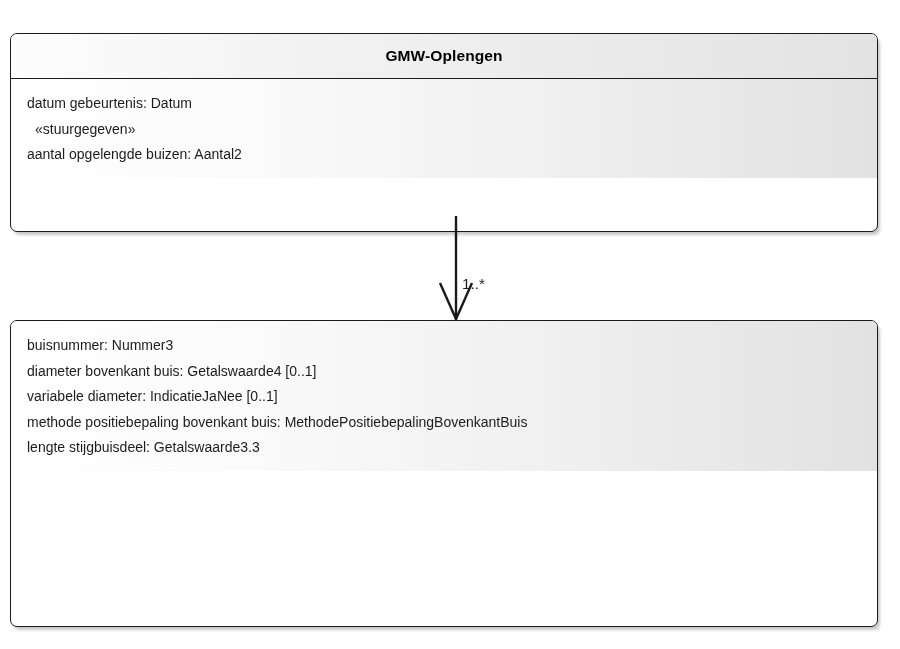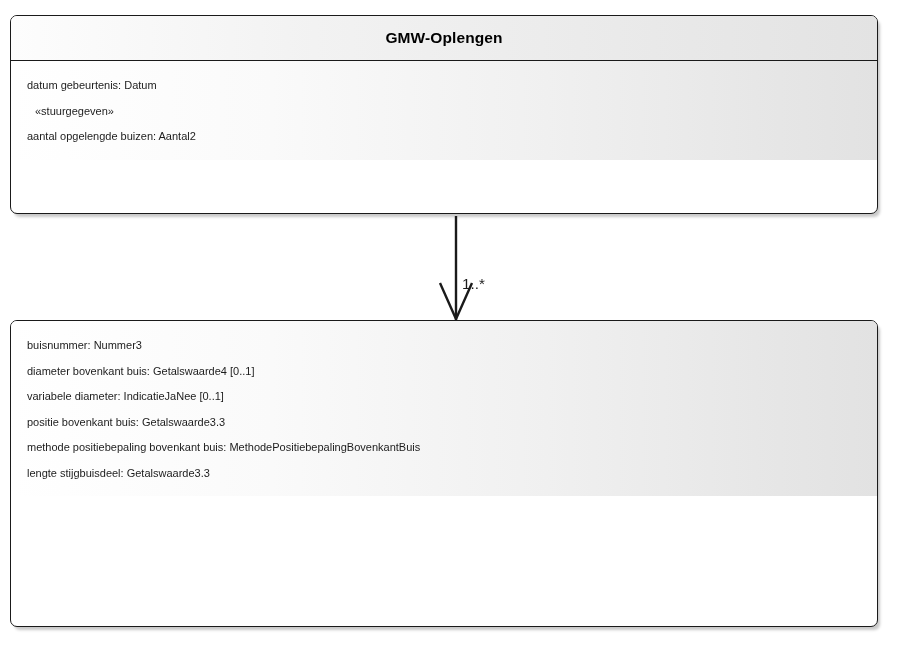"GMW-Oplengen" #class-gmw-oplengen { top: 15px -> 33px }
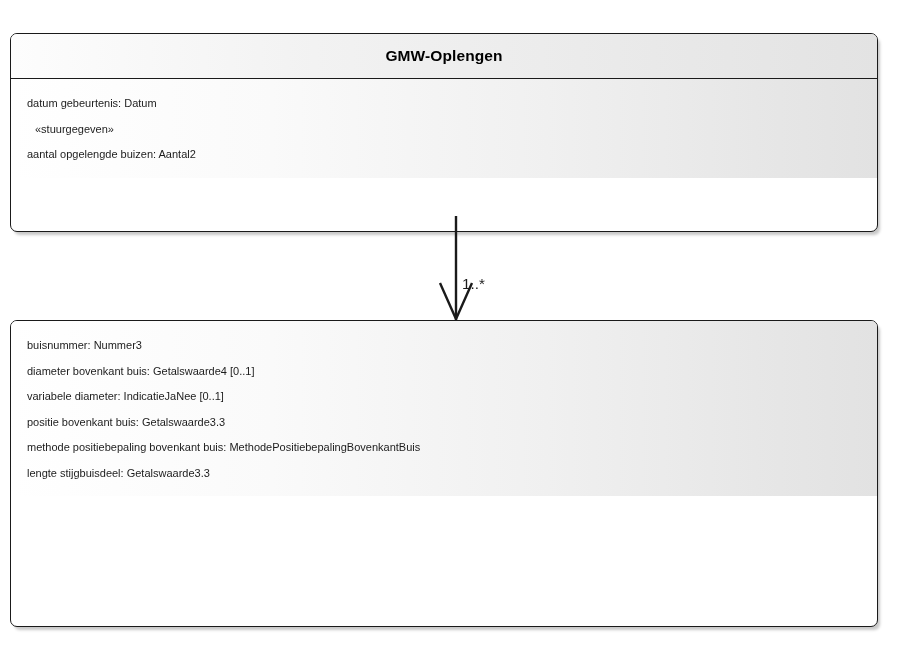"datum gebeurtenis: Datum" .attr { font-size: 11px -> 14px }
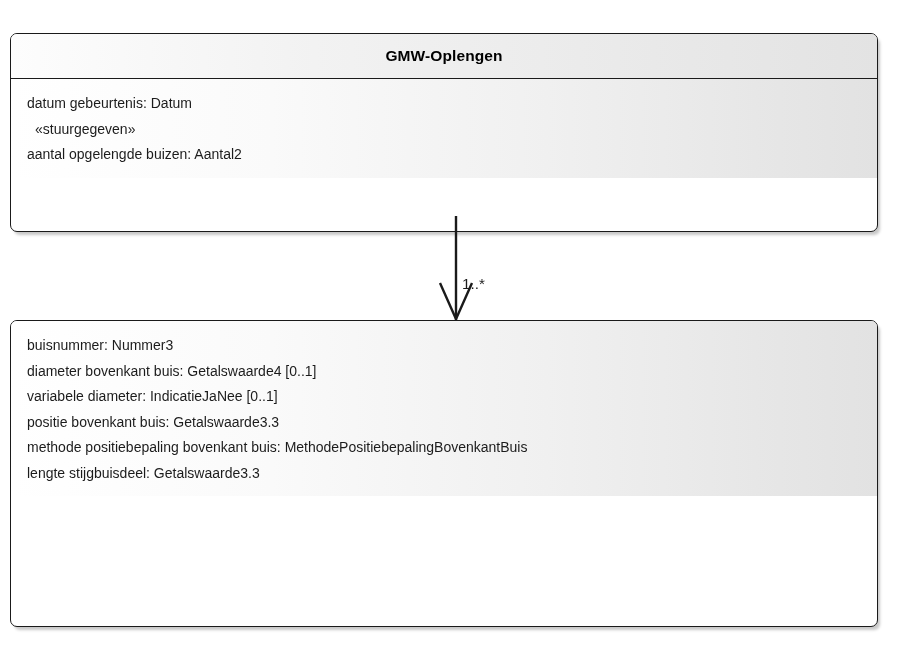"positie bovenkant buis: Getalswaarde3.3" div.attr { html: <div>positie bovenkant buis: Getalswaarde3.3</div> -> none }
